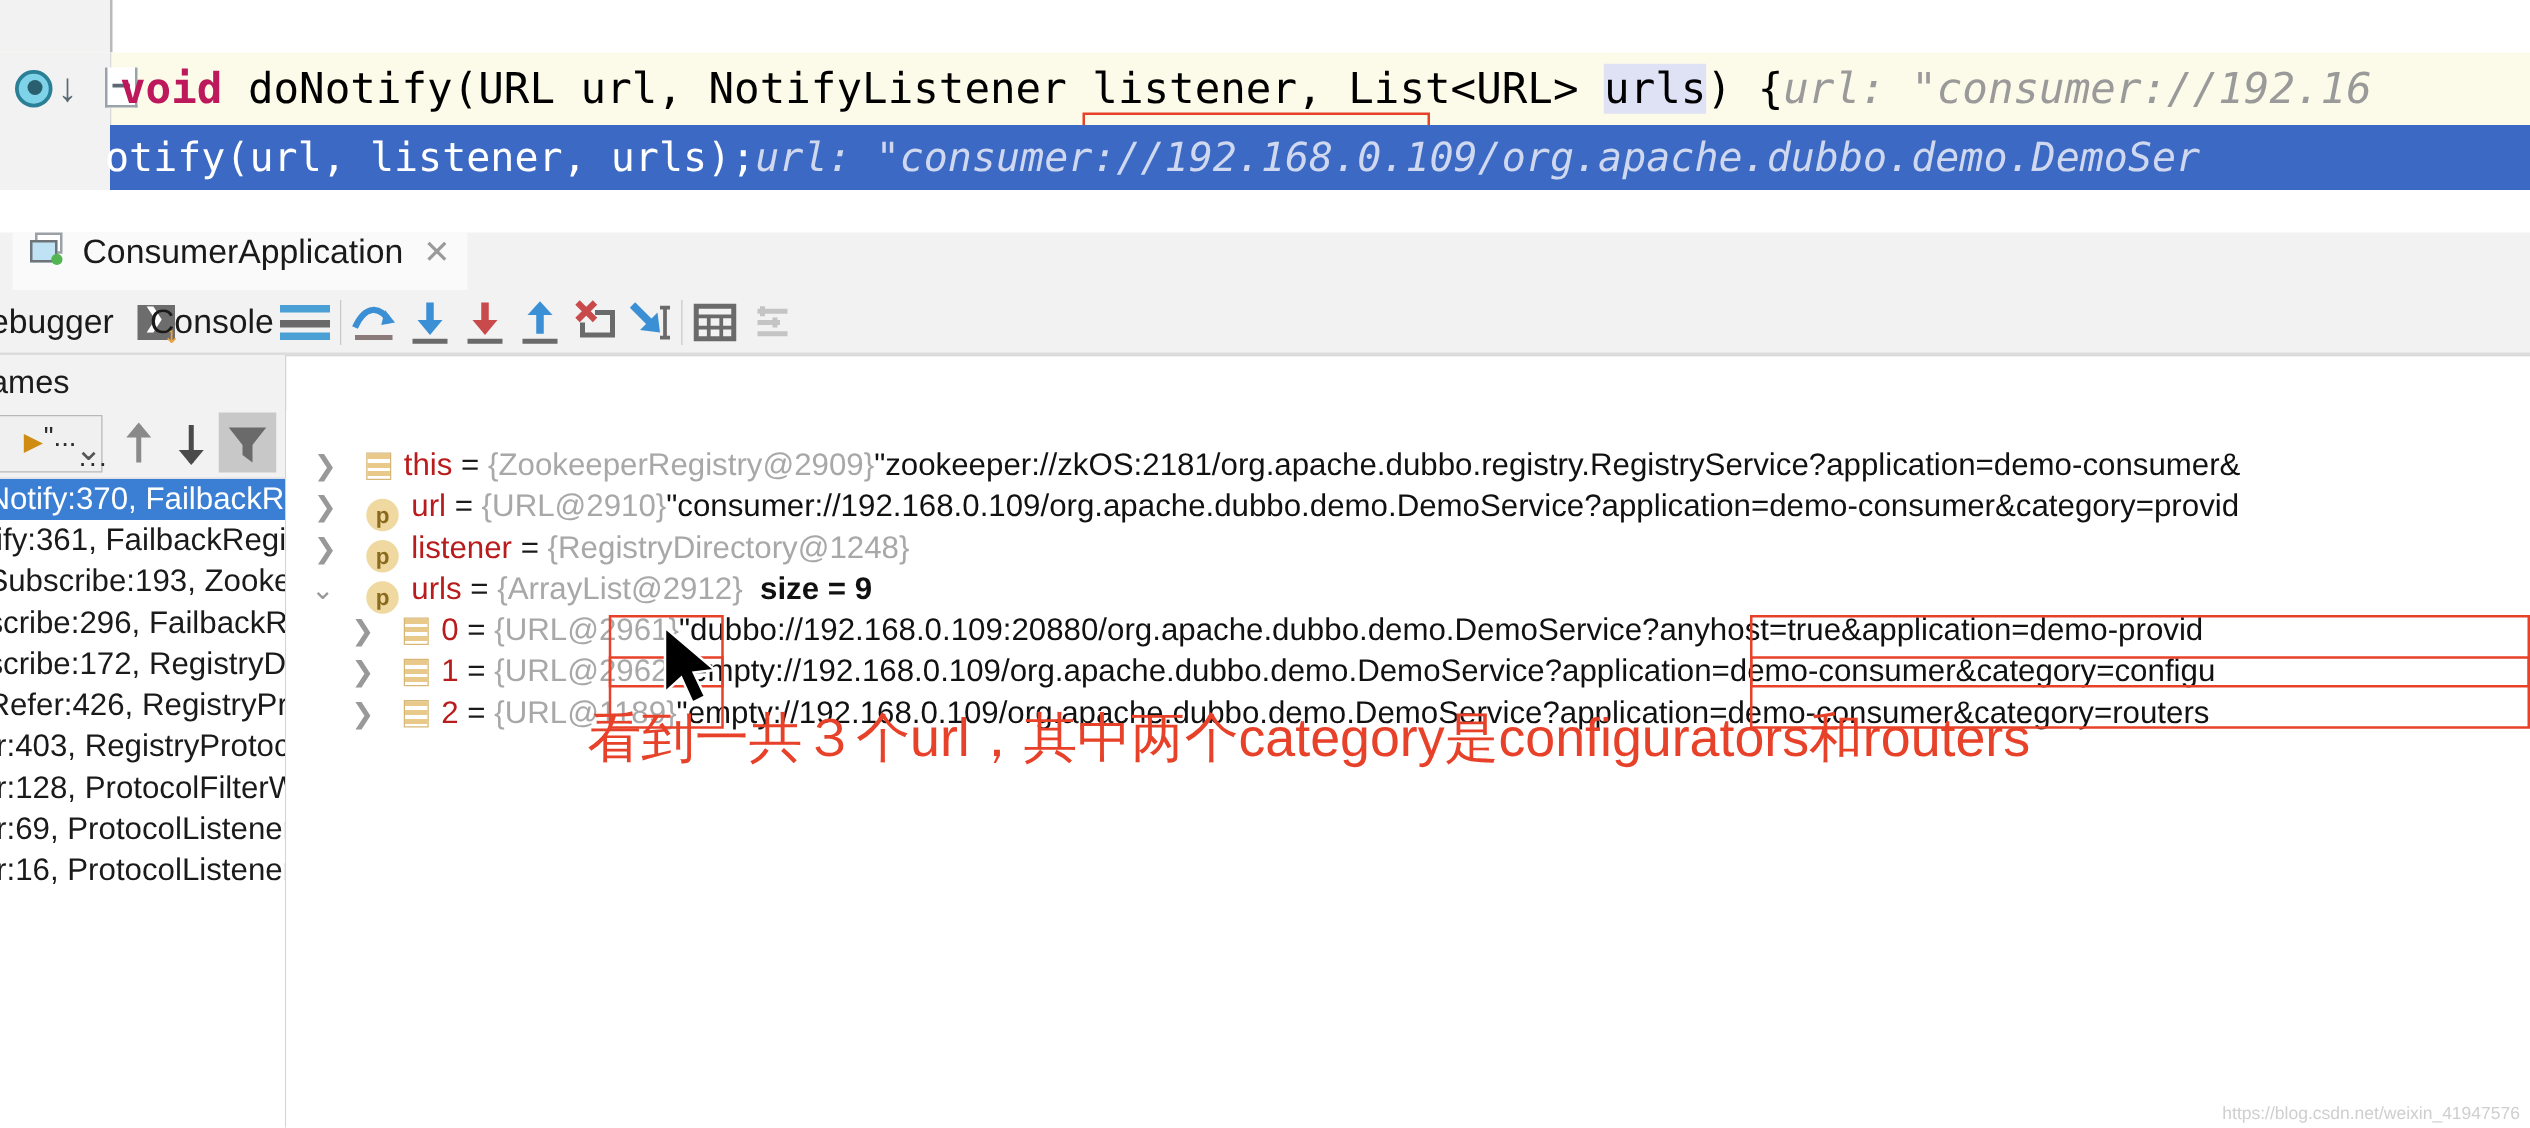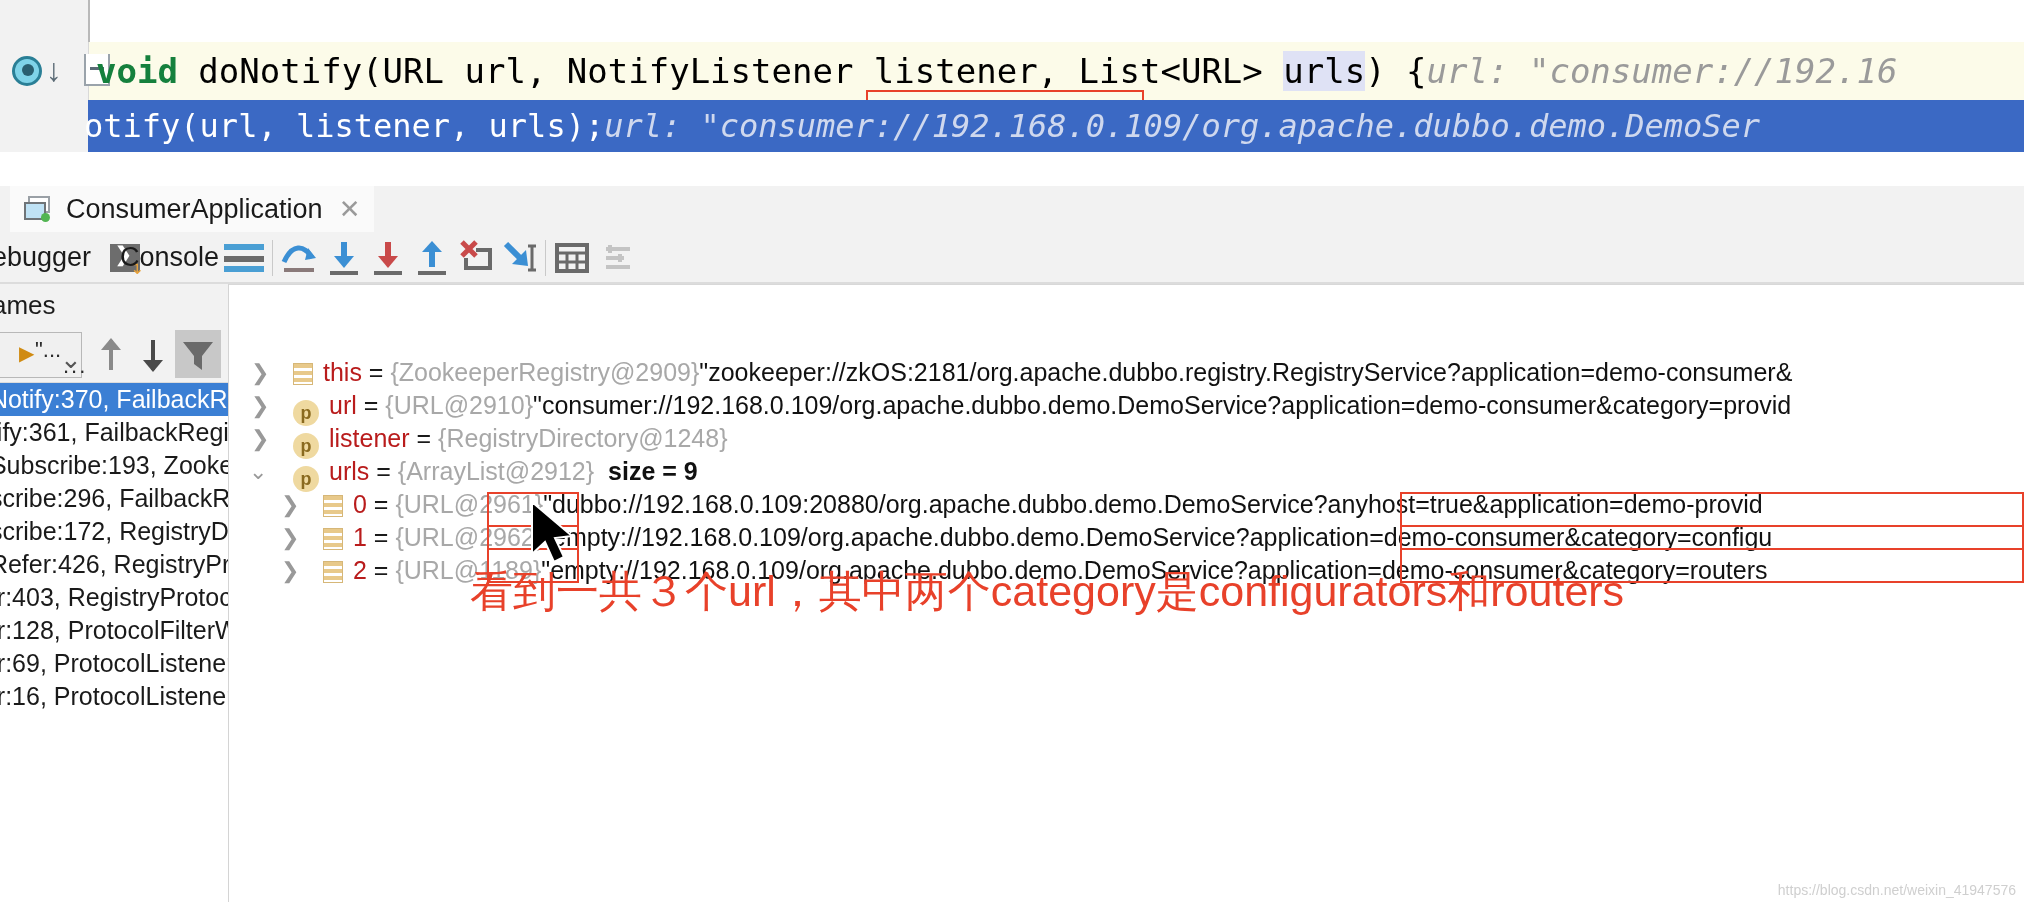"void" .kw { color: #15803d -> #be185d }
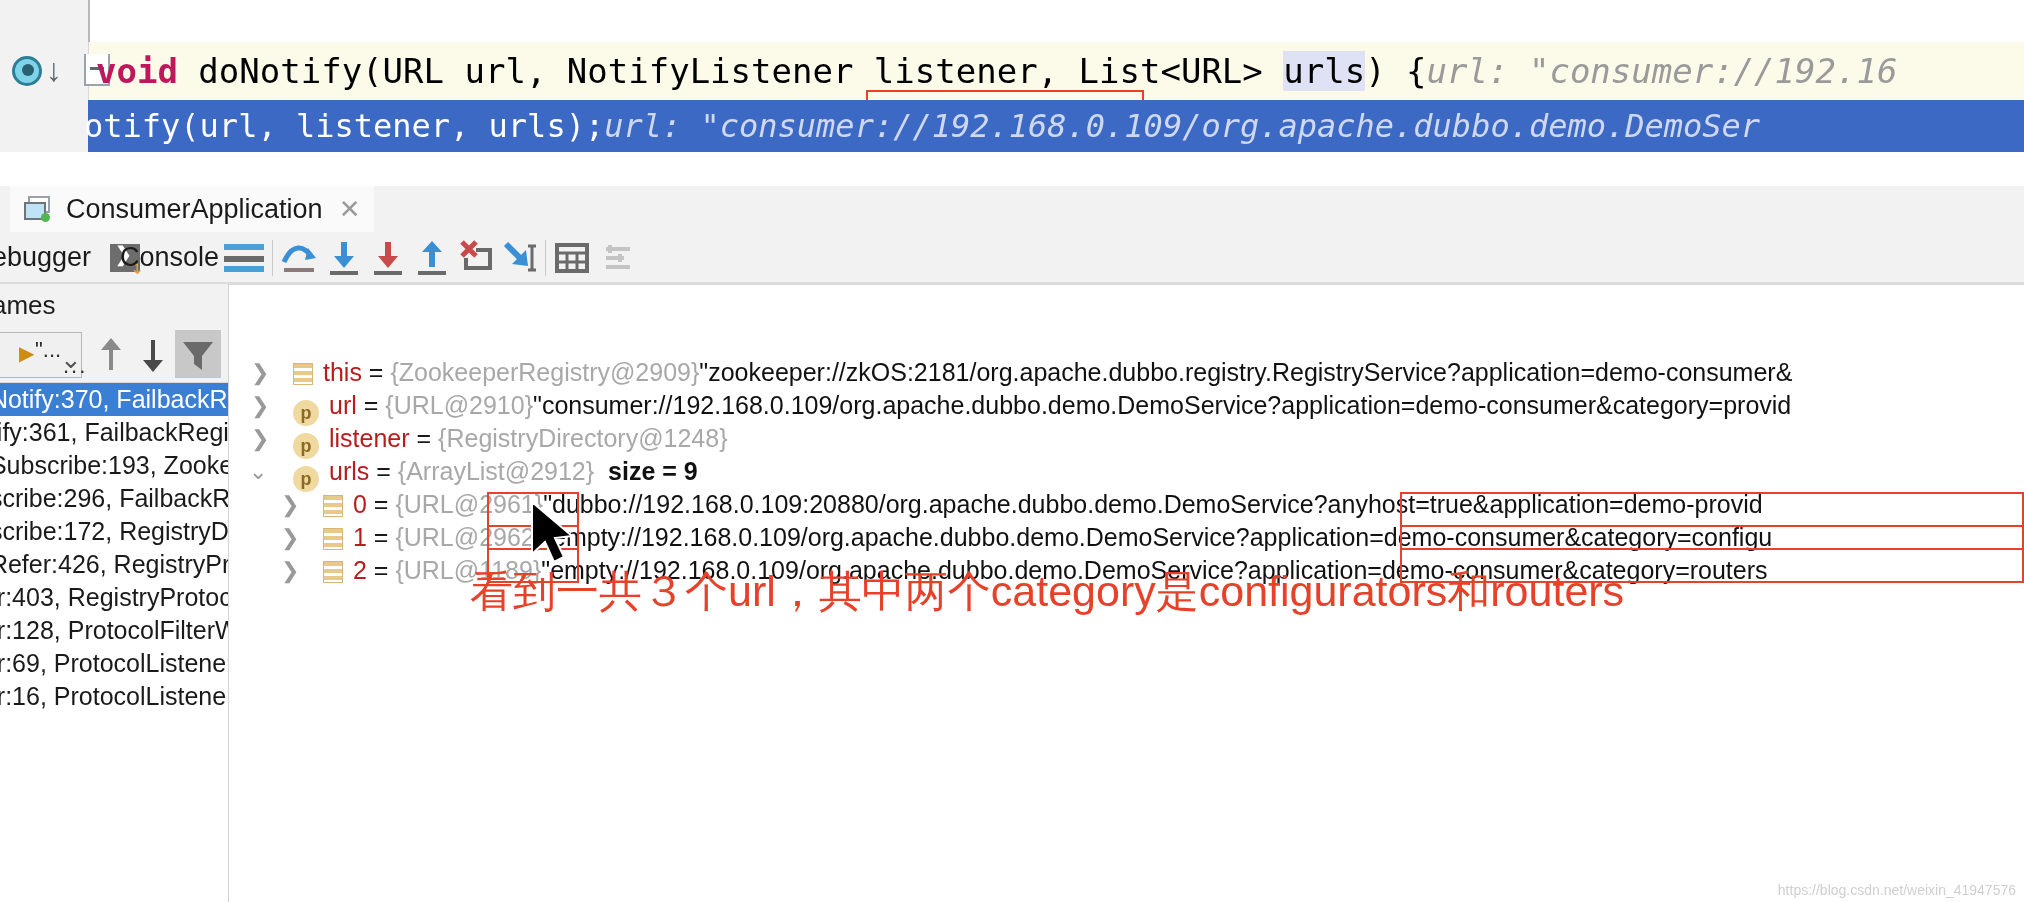"ConsumerApplication" .runtab { align-items: center -> none }
